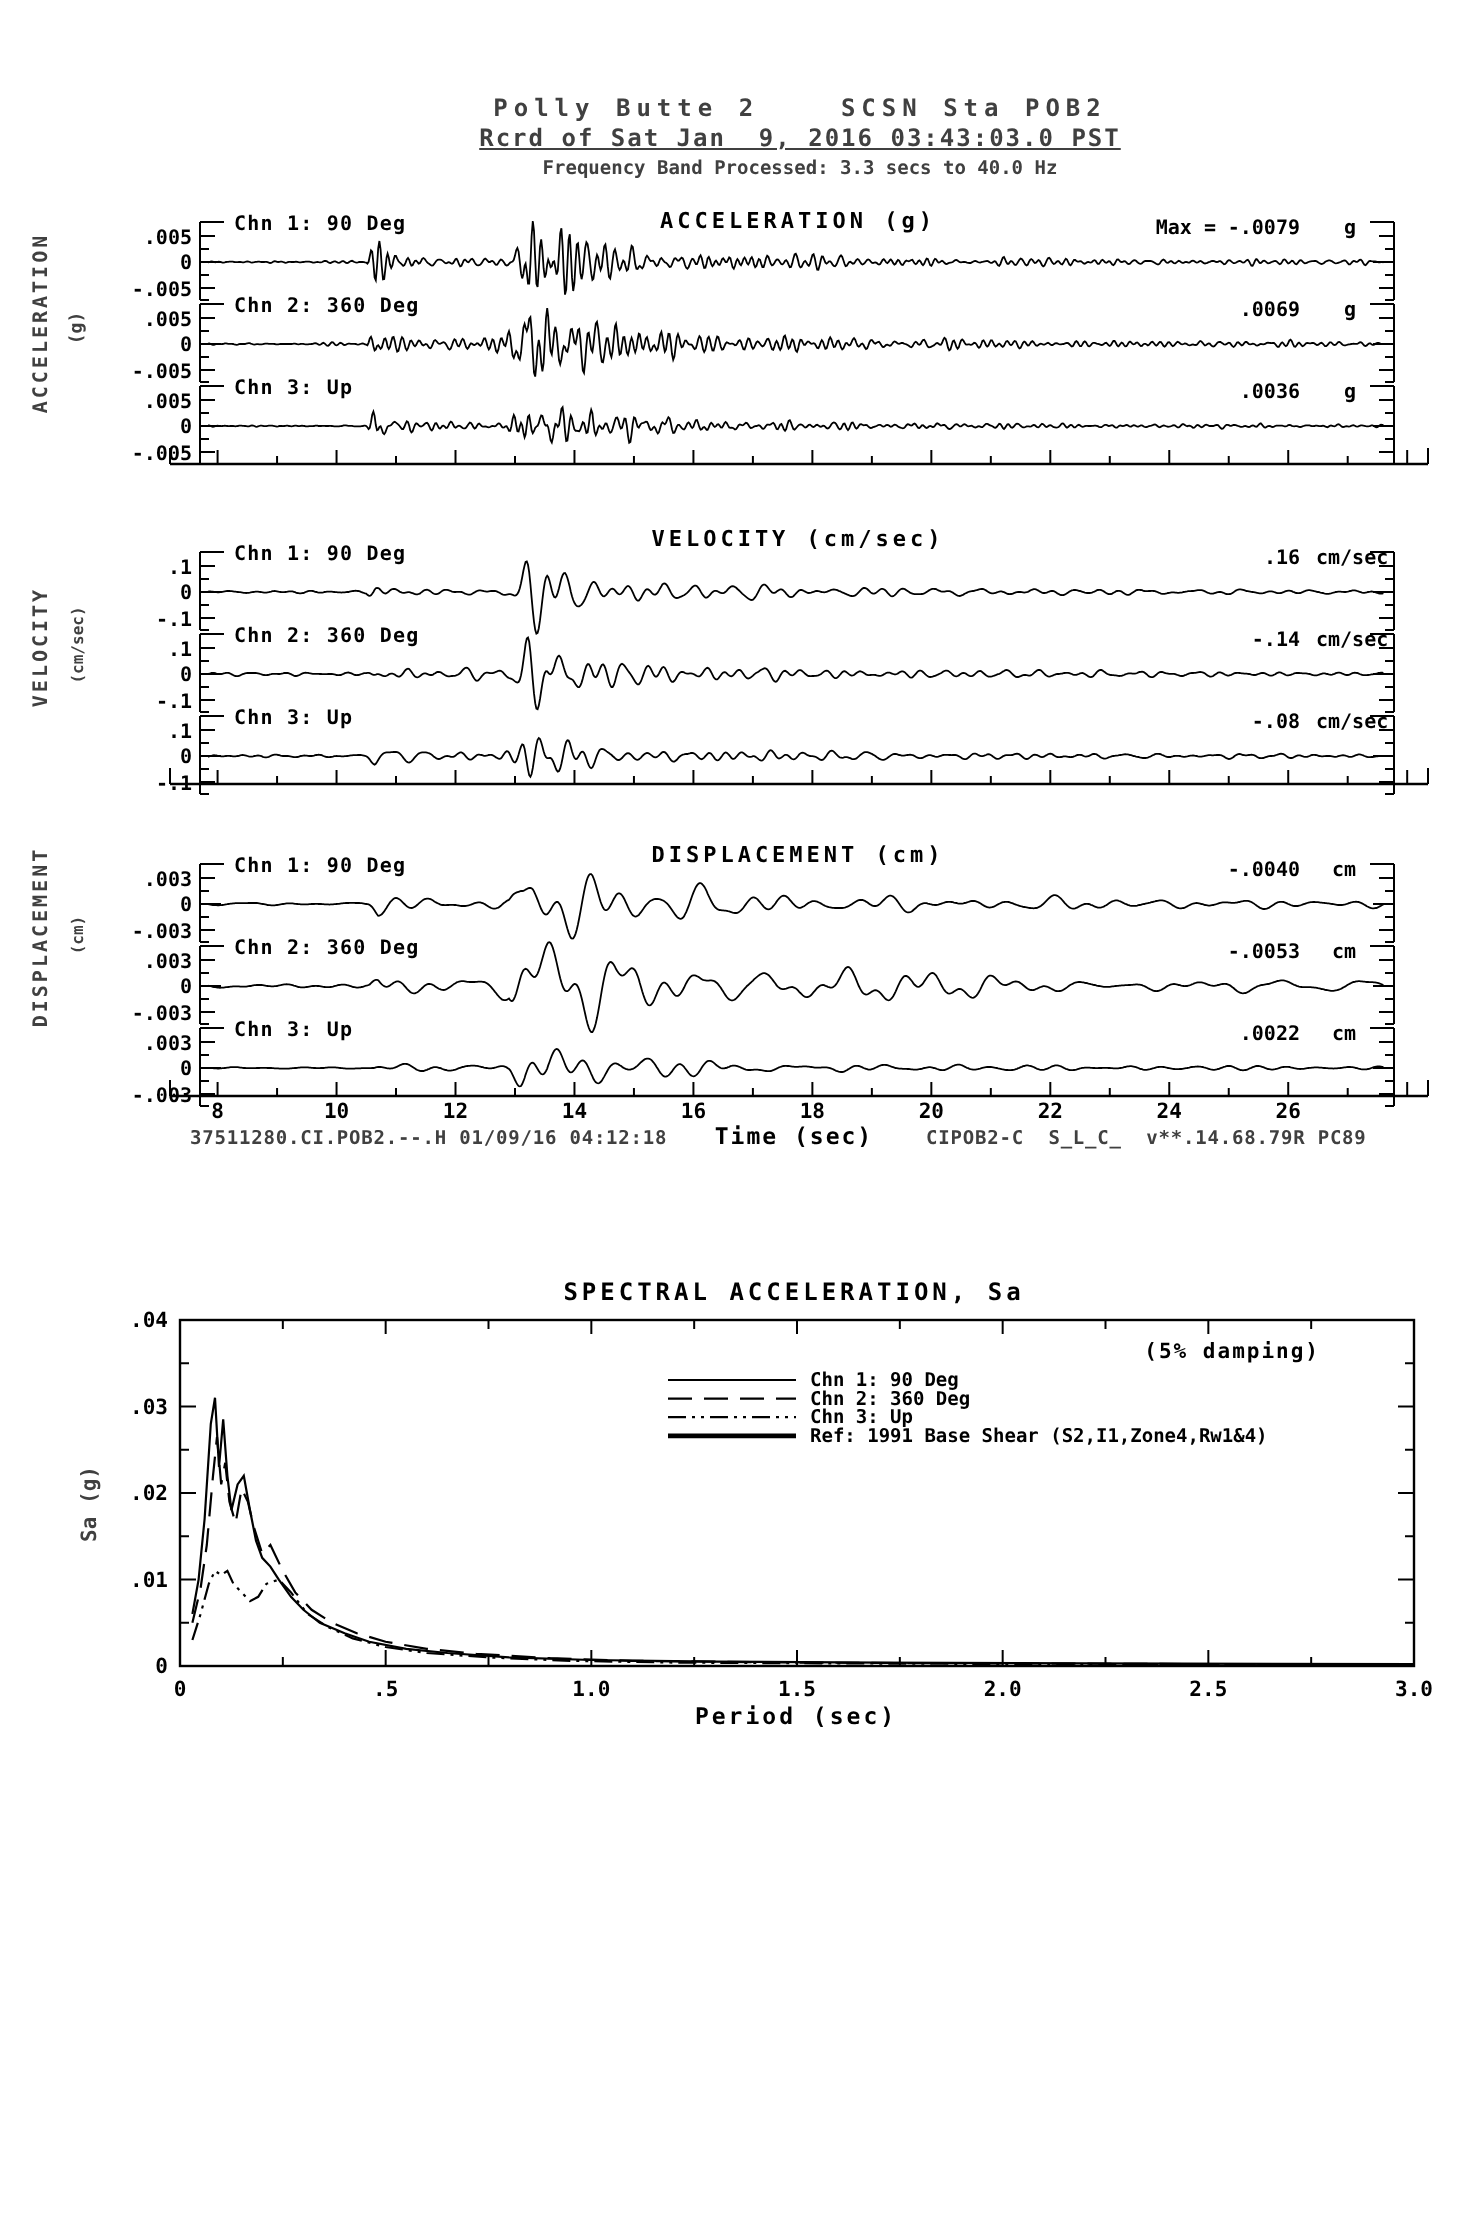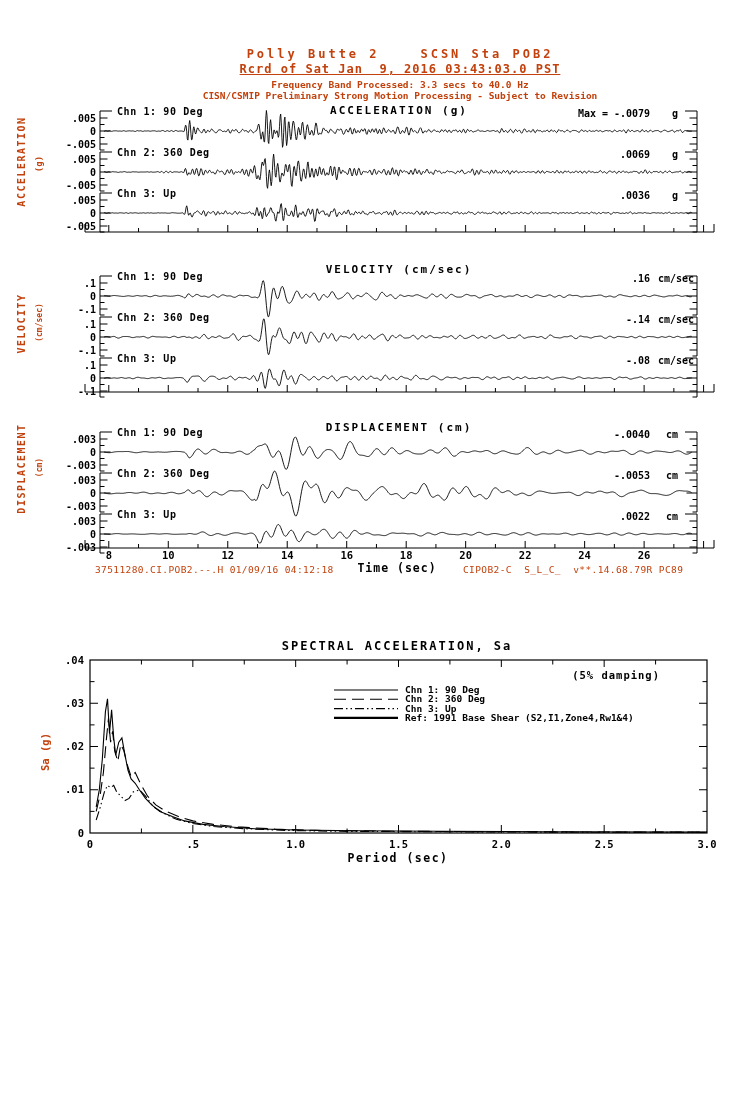"Polly Butte 2 SCSN Sta" .page { color: #c2410c -> #404040 }
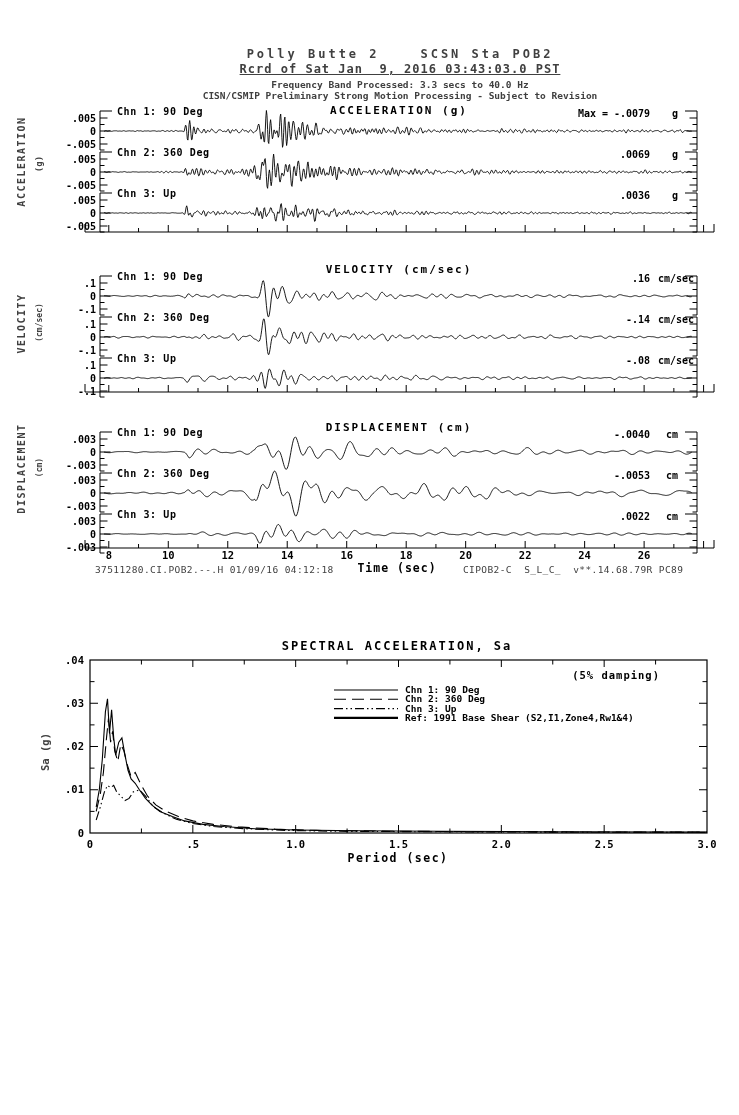"CISN/CSMIP Preliminary Strong Motion" div.h4 { html: <div>CISN/CSMIP Preliminary Strong Motion Processing - Subject to Revision</div> -> none }
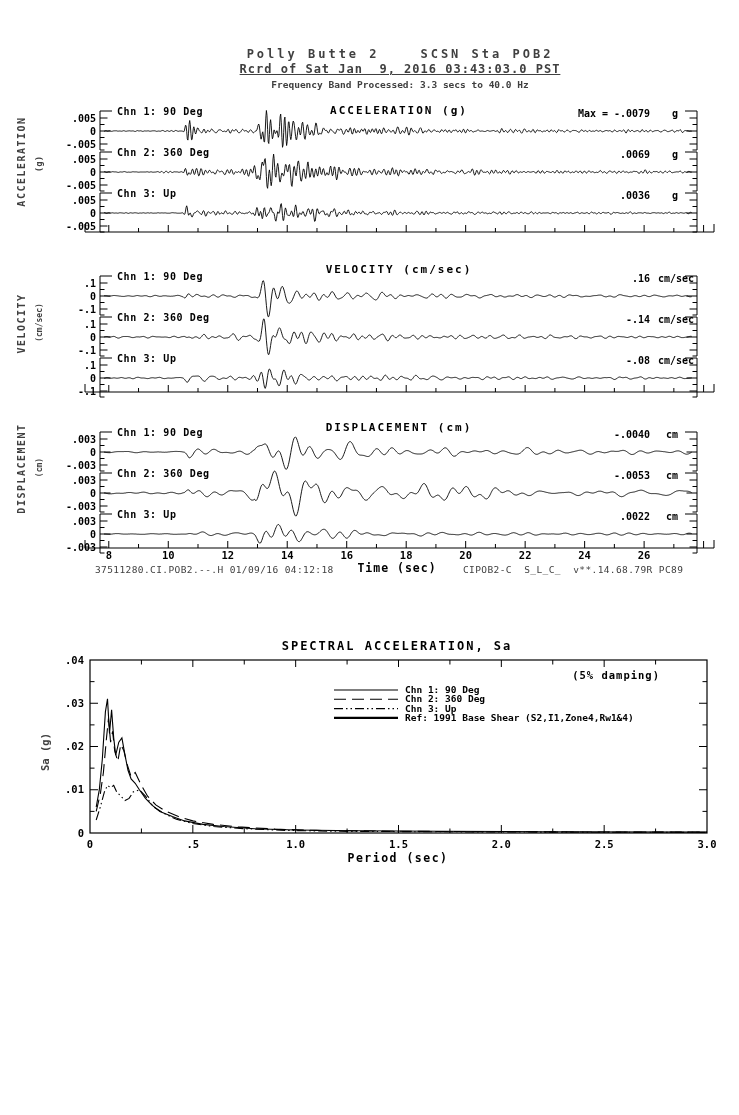"37511280.CI.POB2.--.H 01/09/16 04:12:18" .ft { font-weight: normal -> bold }
